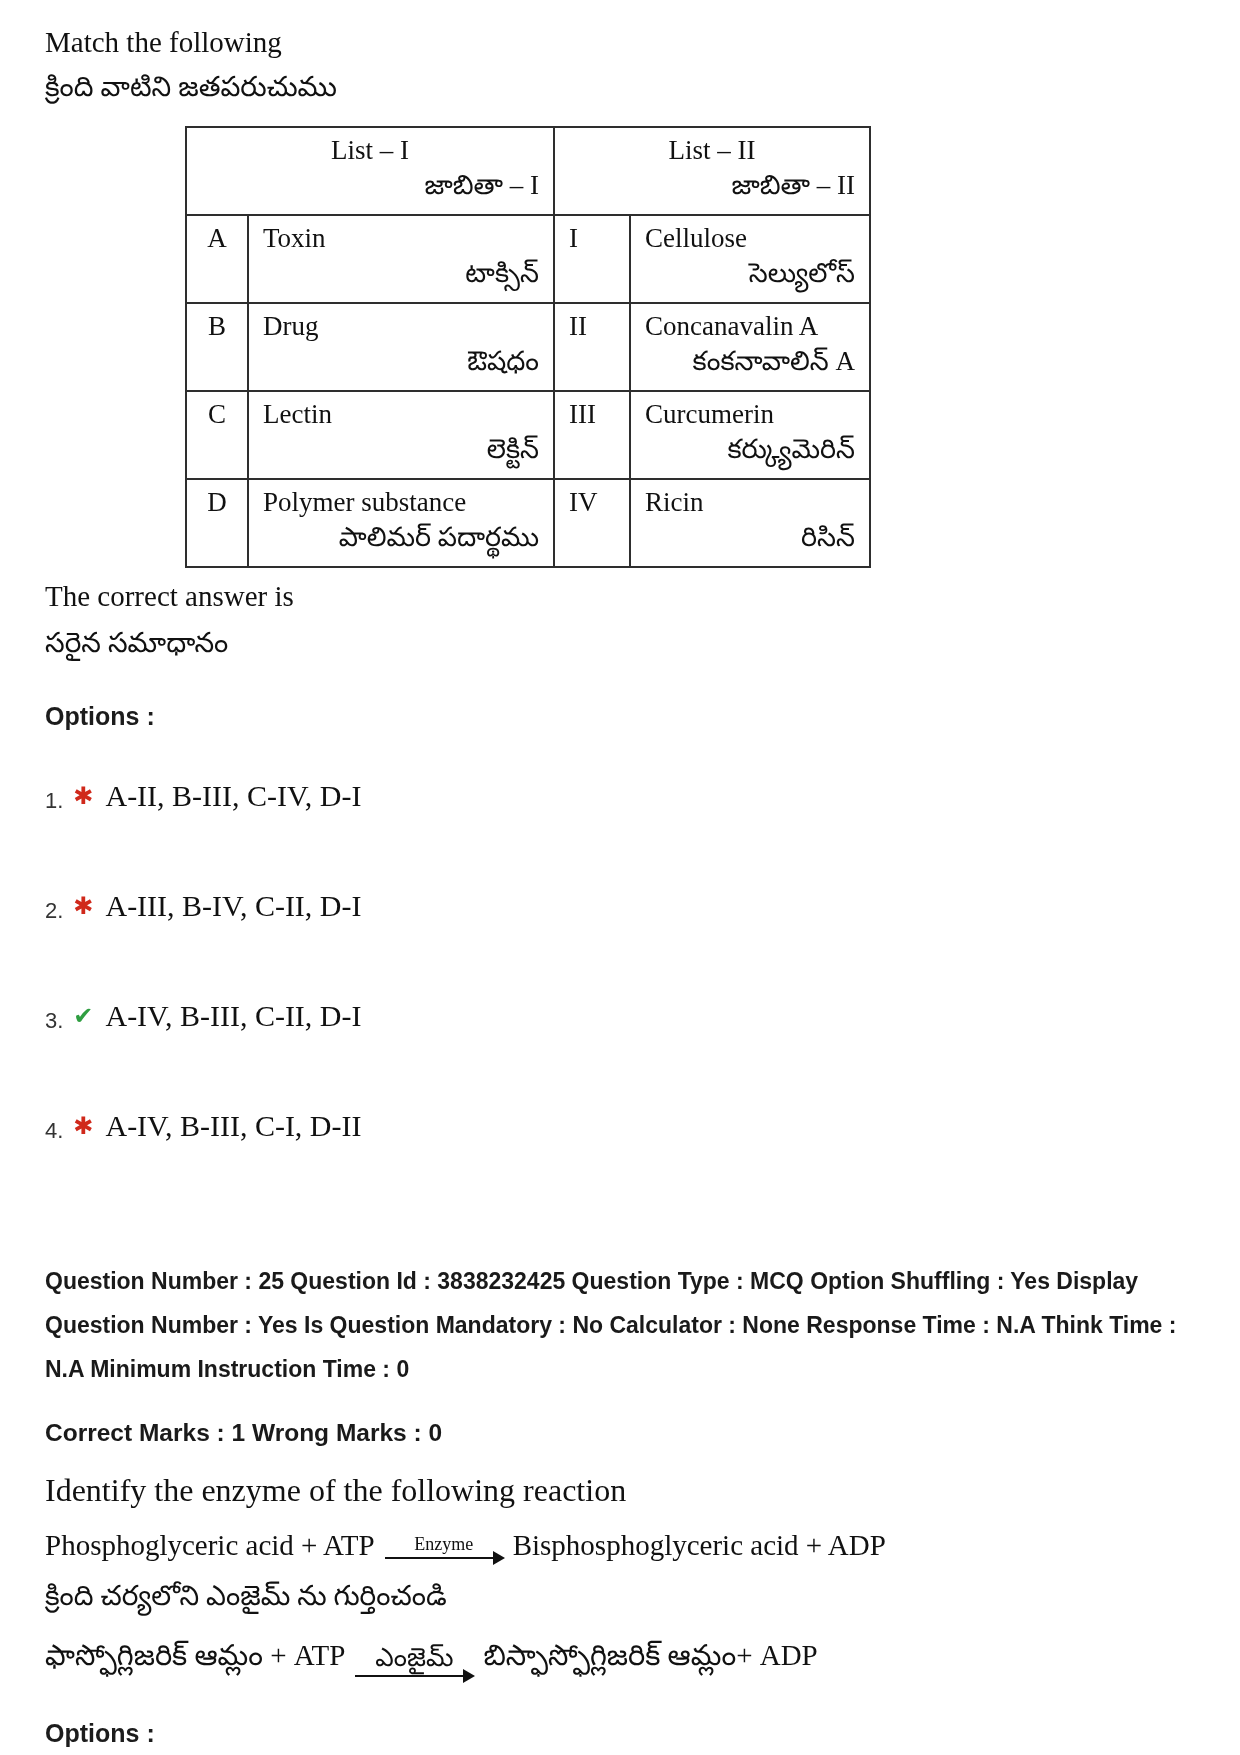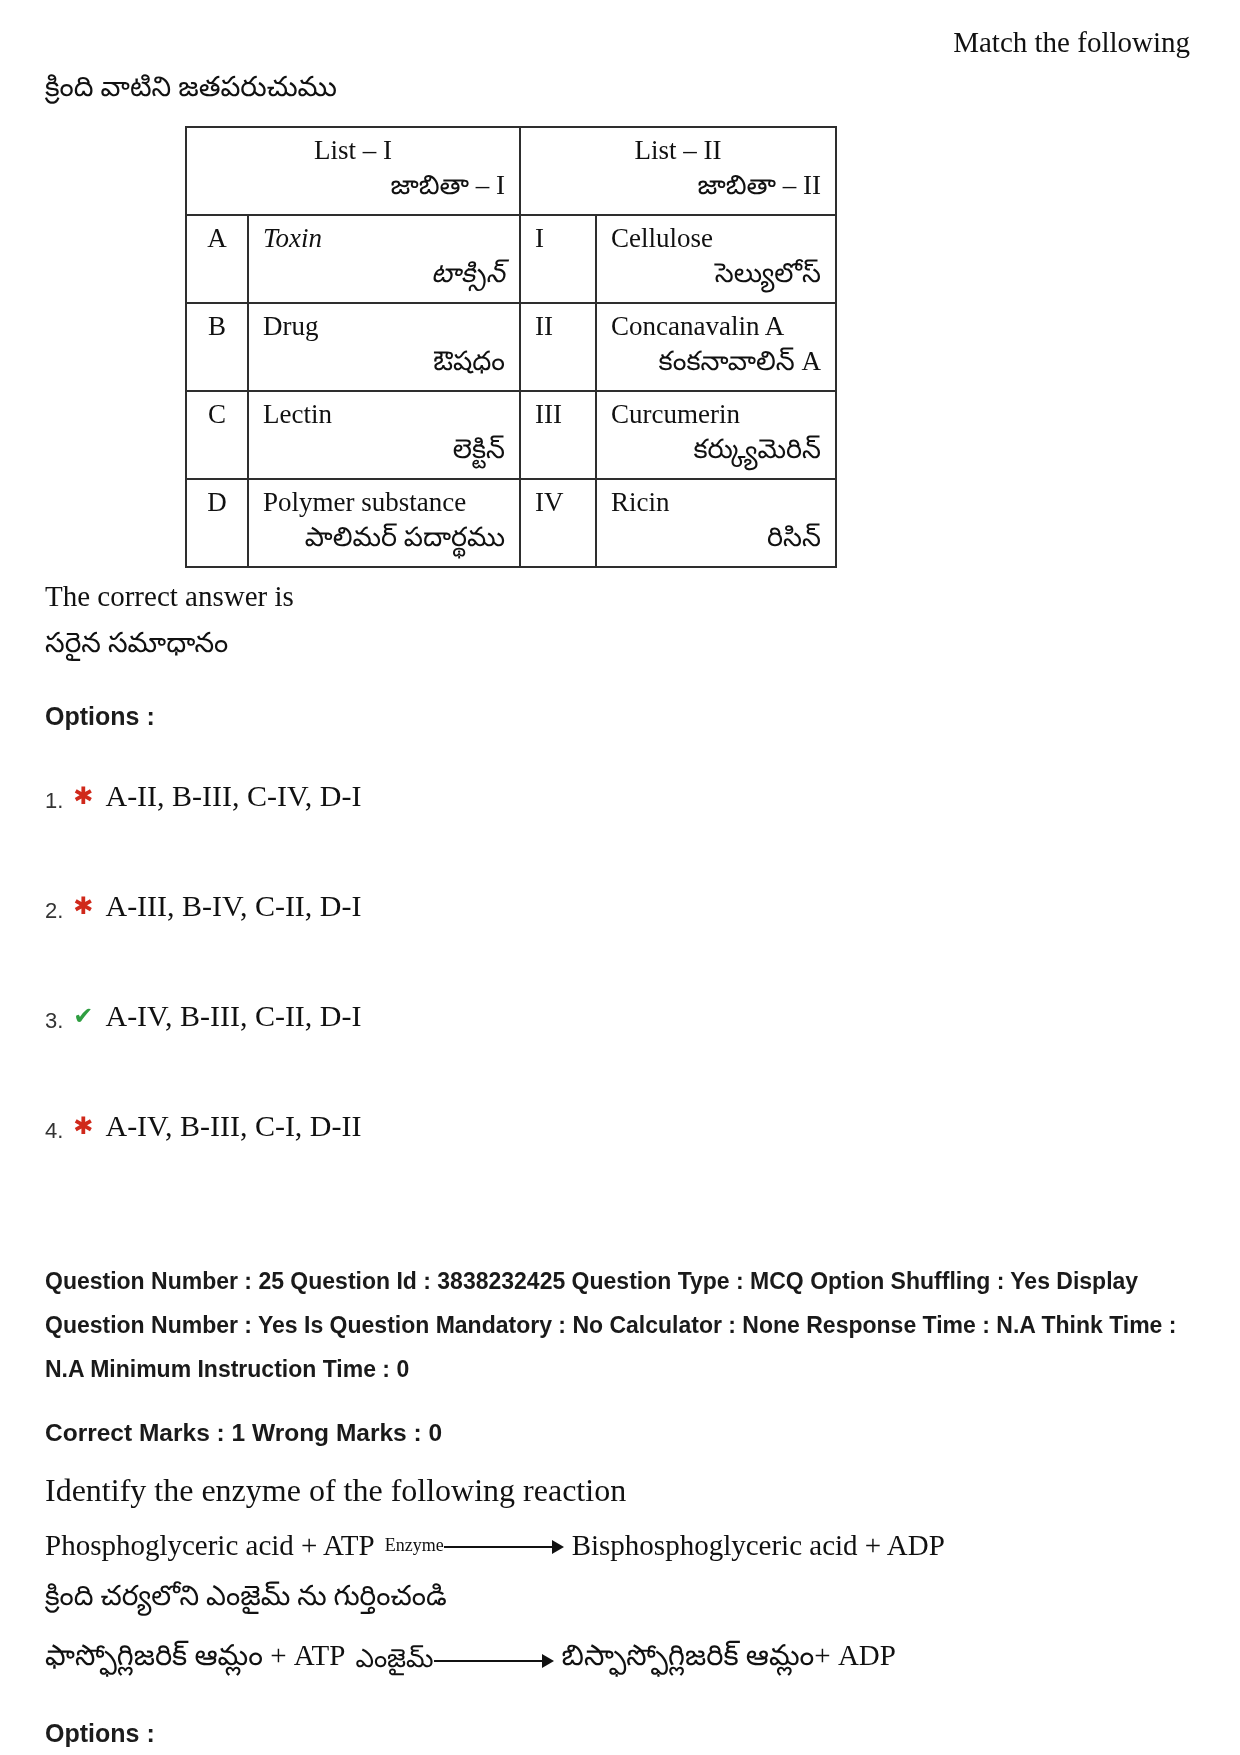"Match the following" .title-en { text-align: right -> none }
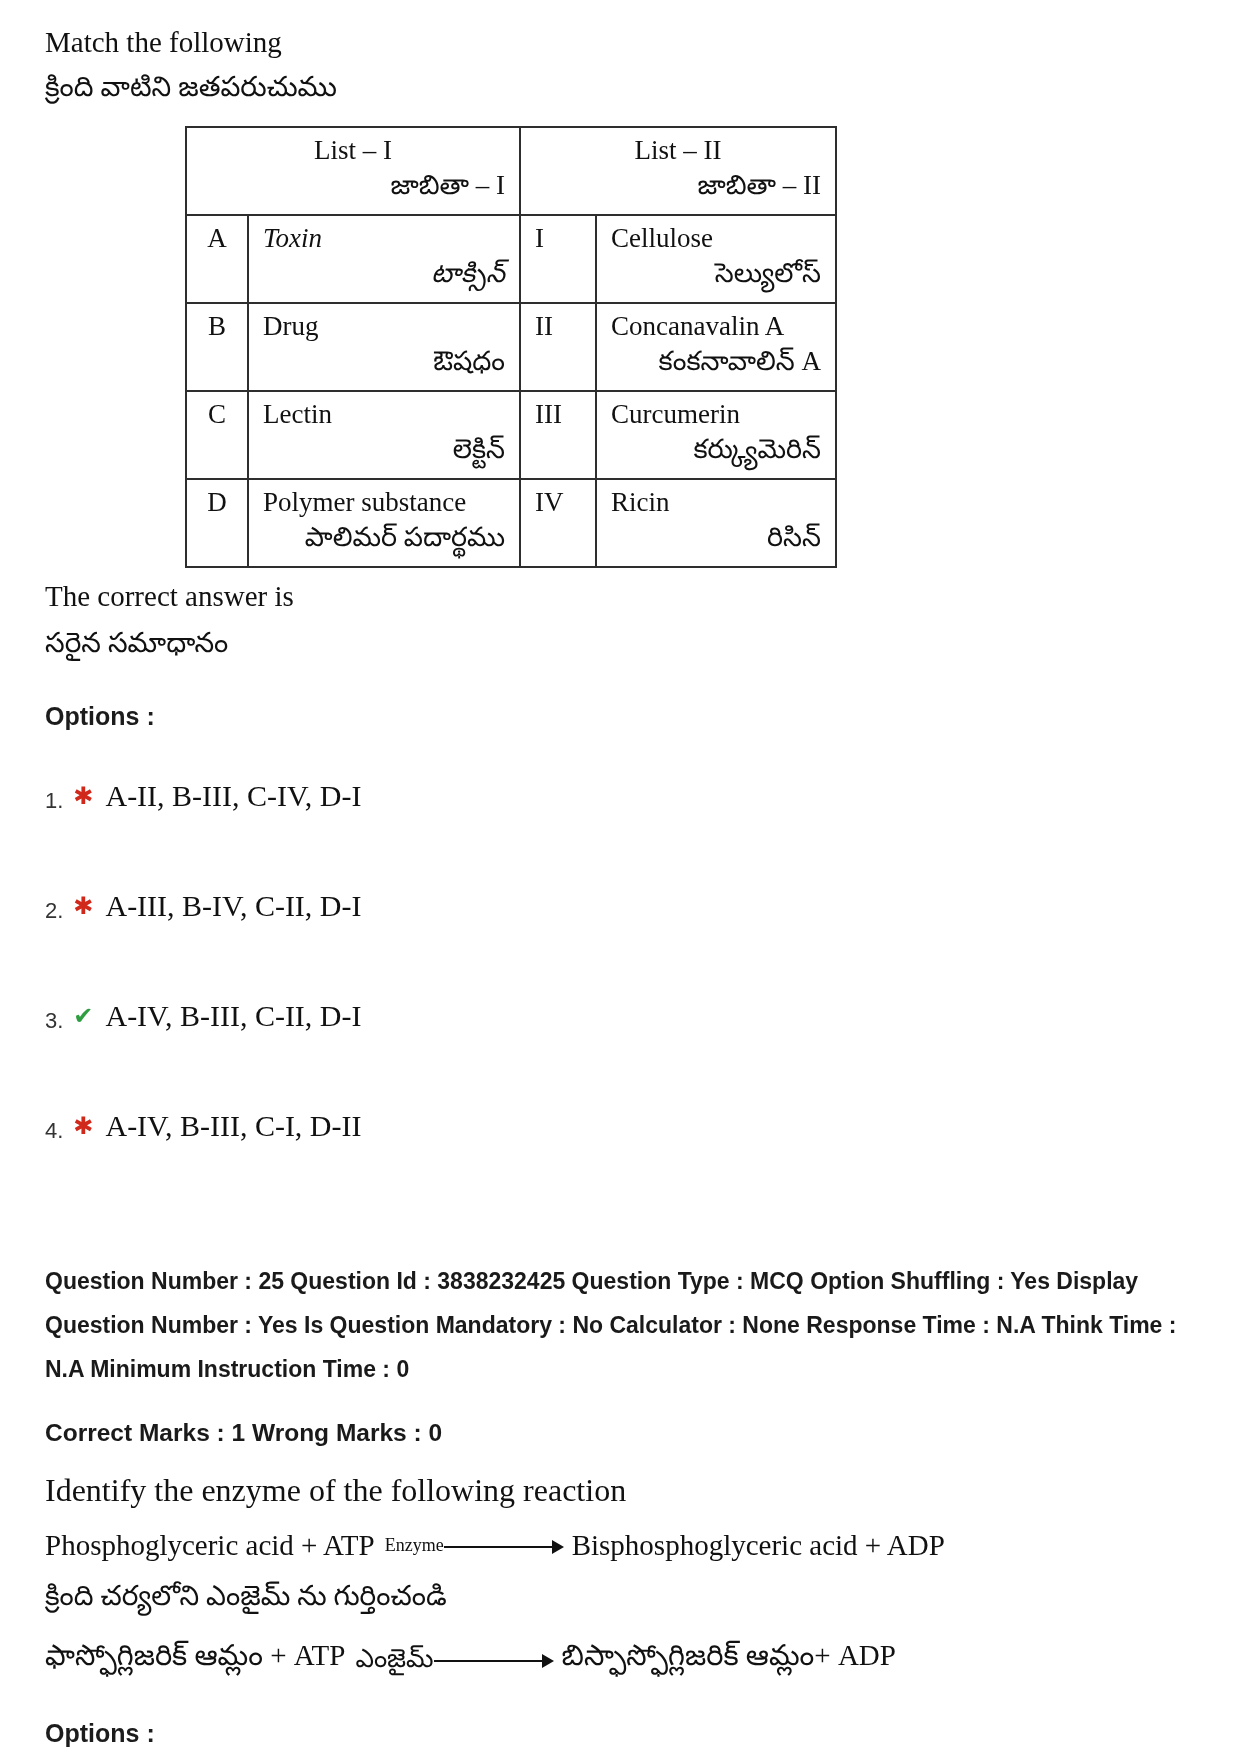"Toxin" .col-left-text { font-style: italic -> none; width: 272px -> 306px }
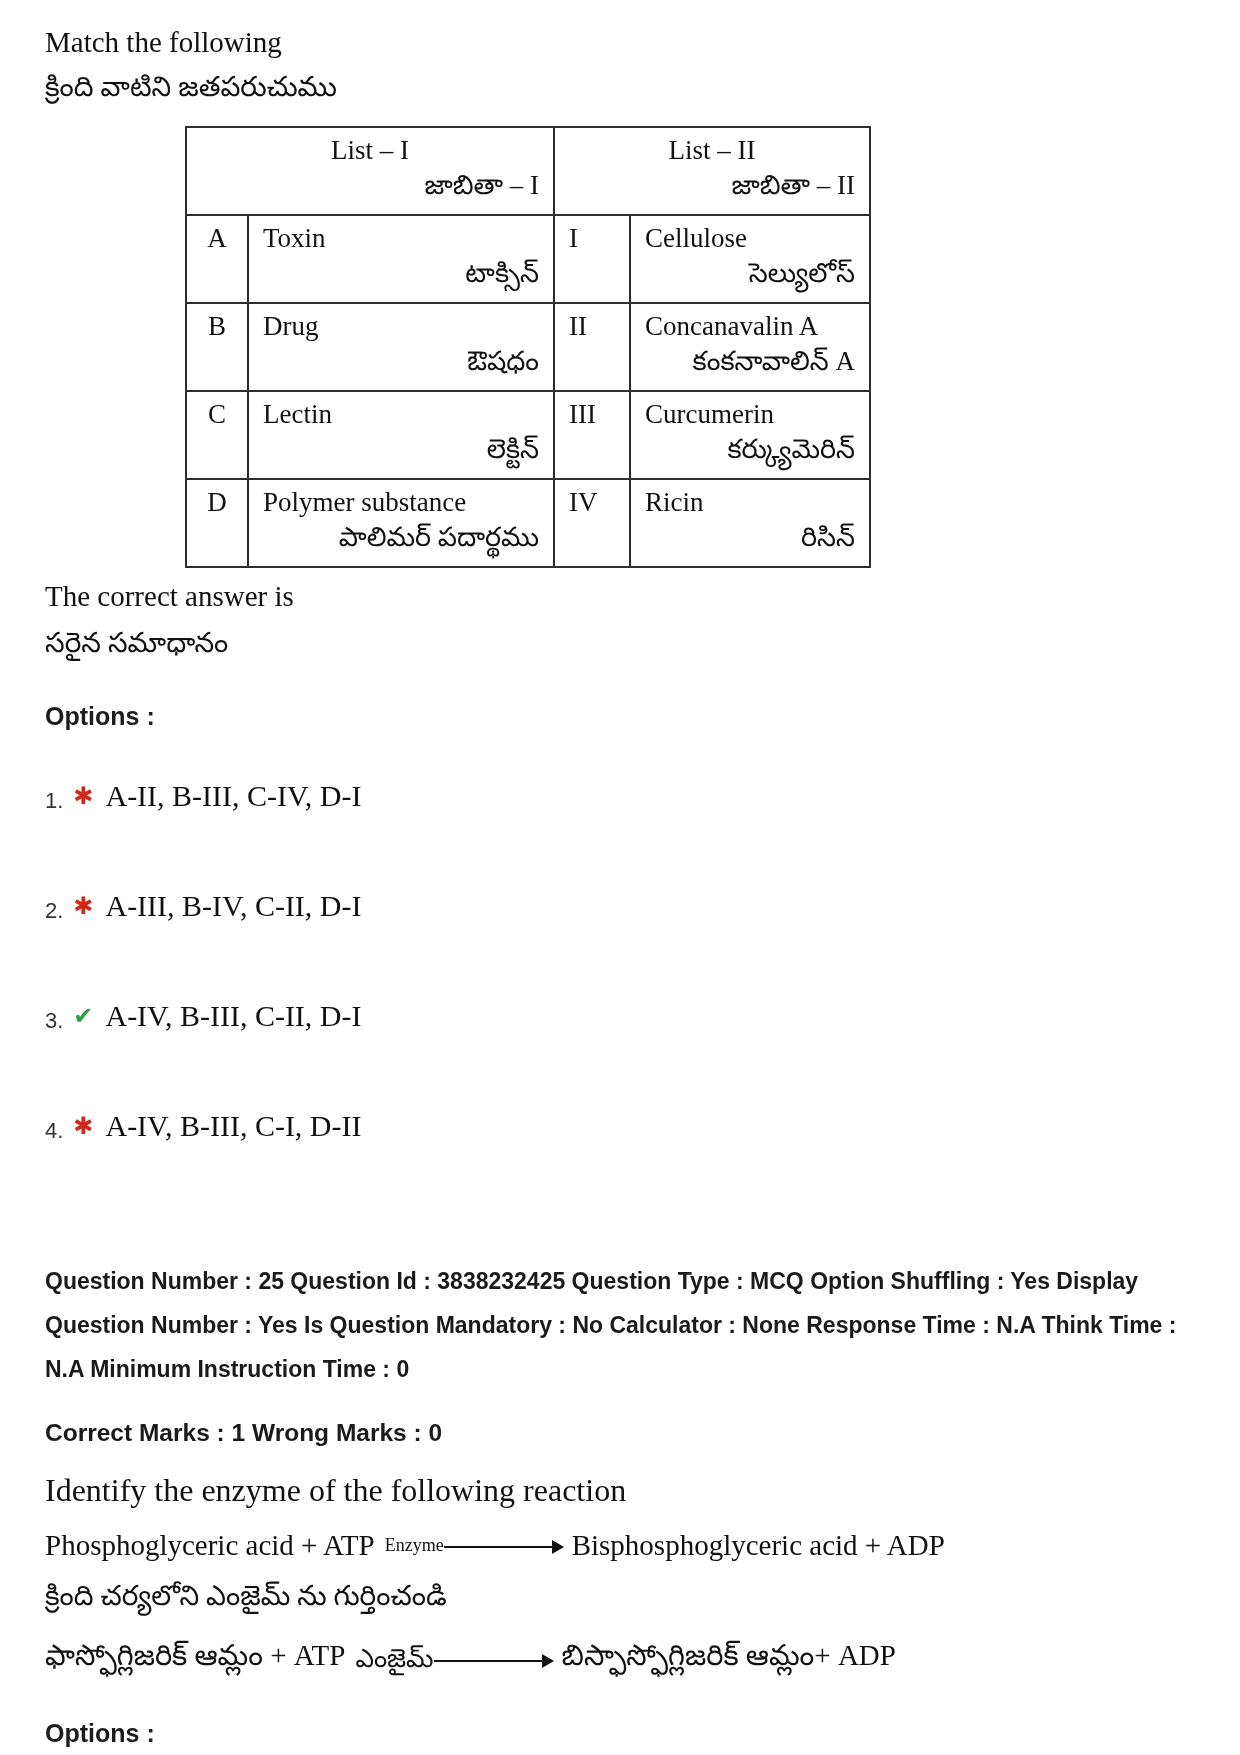"Enzyme" .arrow-wrap { flex-direction: row -> column }
